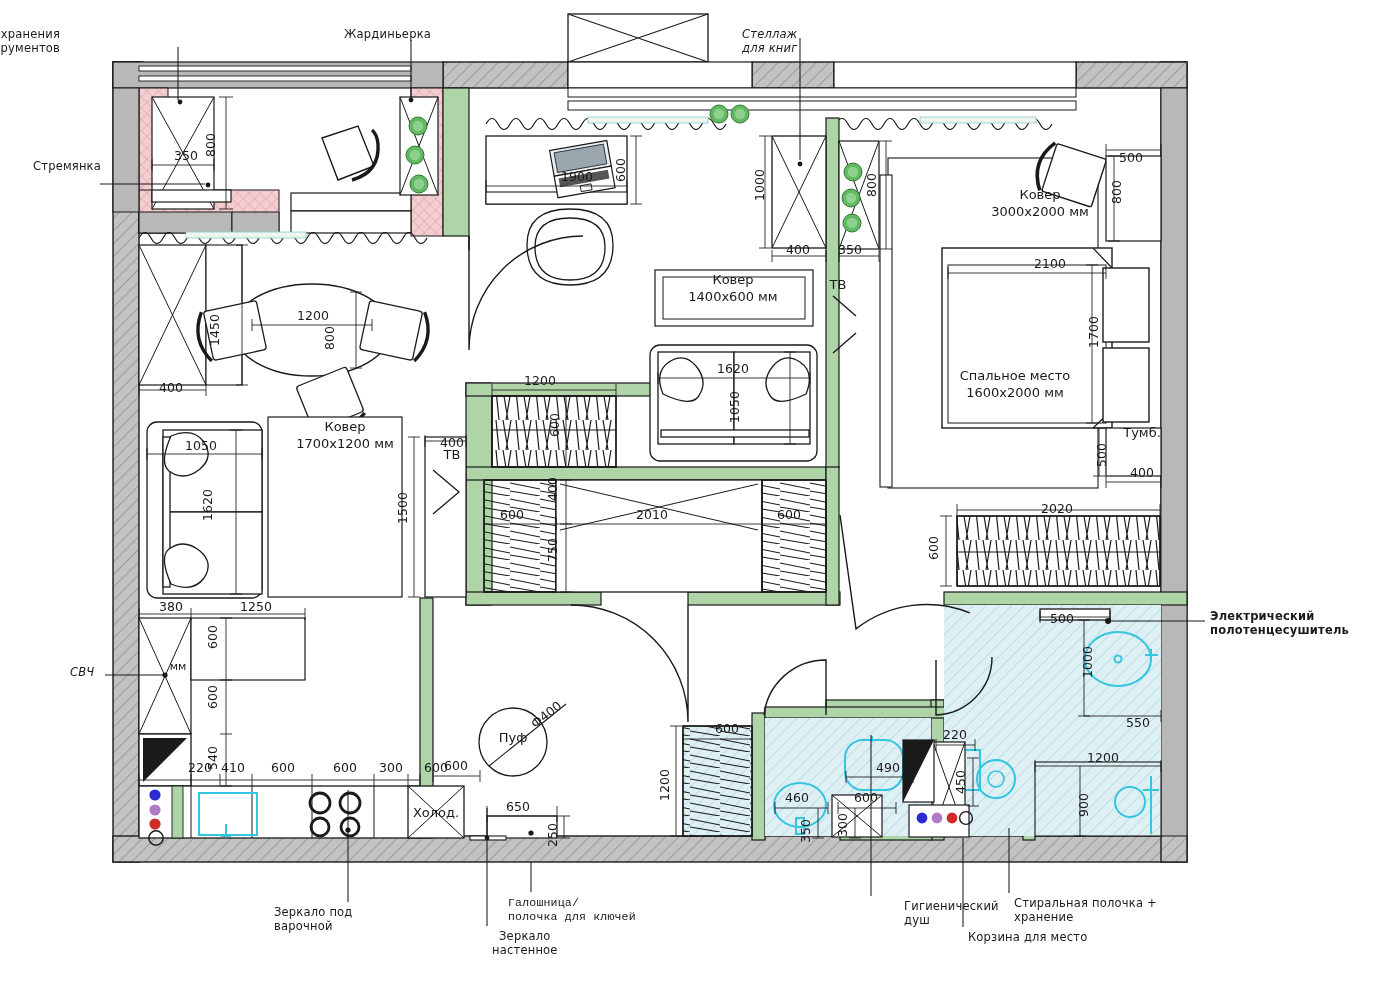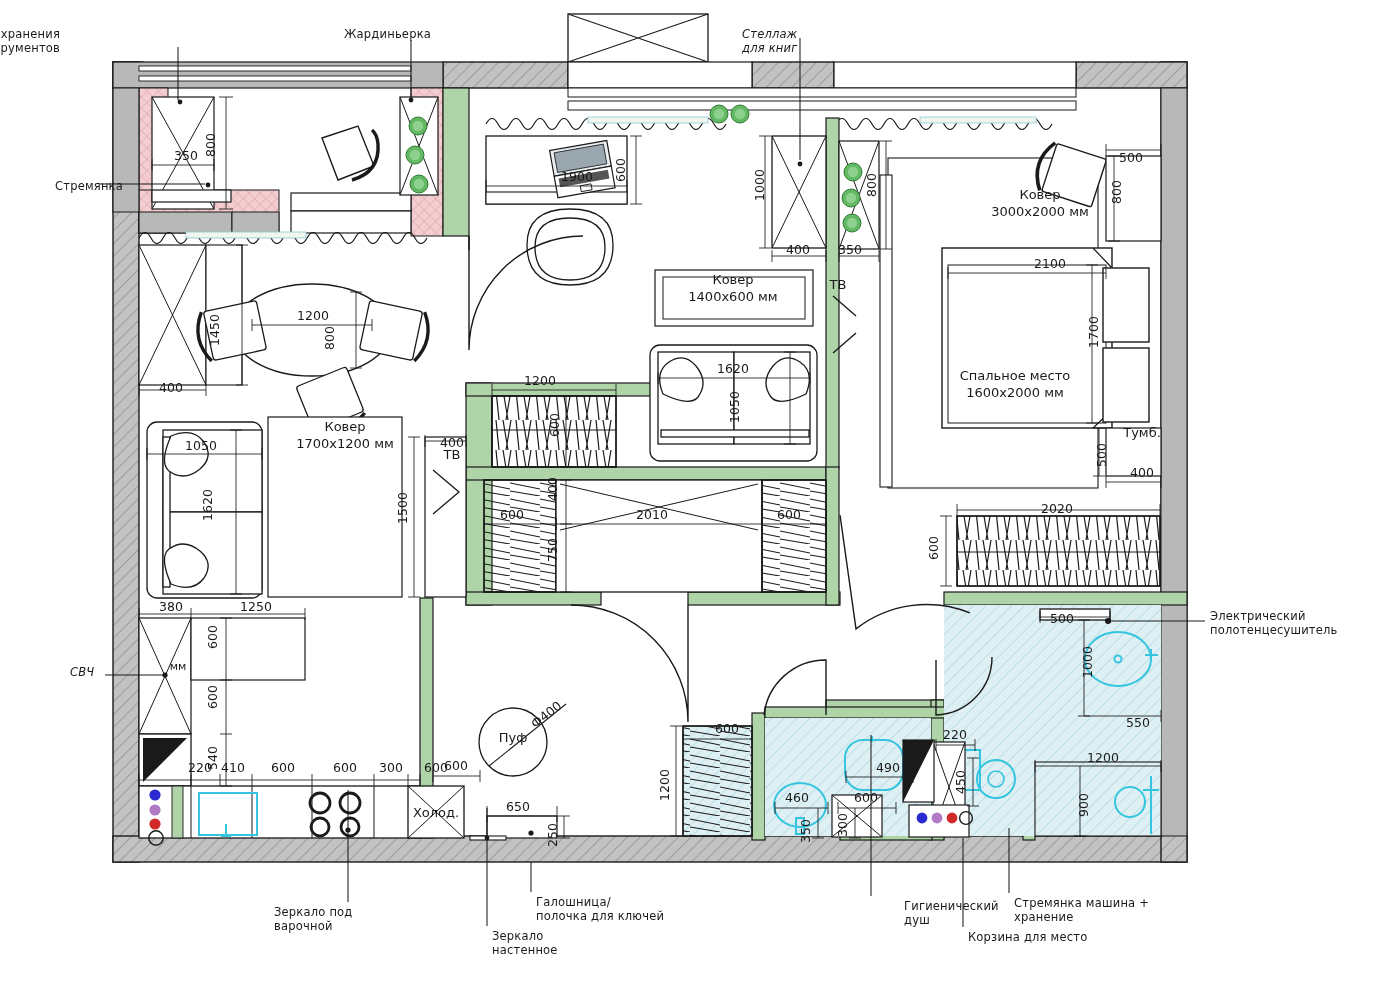"Стремянка" div.anno { margin-left: 22px -> none; top: 180px -> 160px }
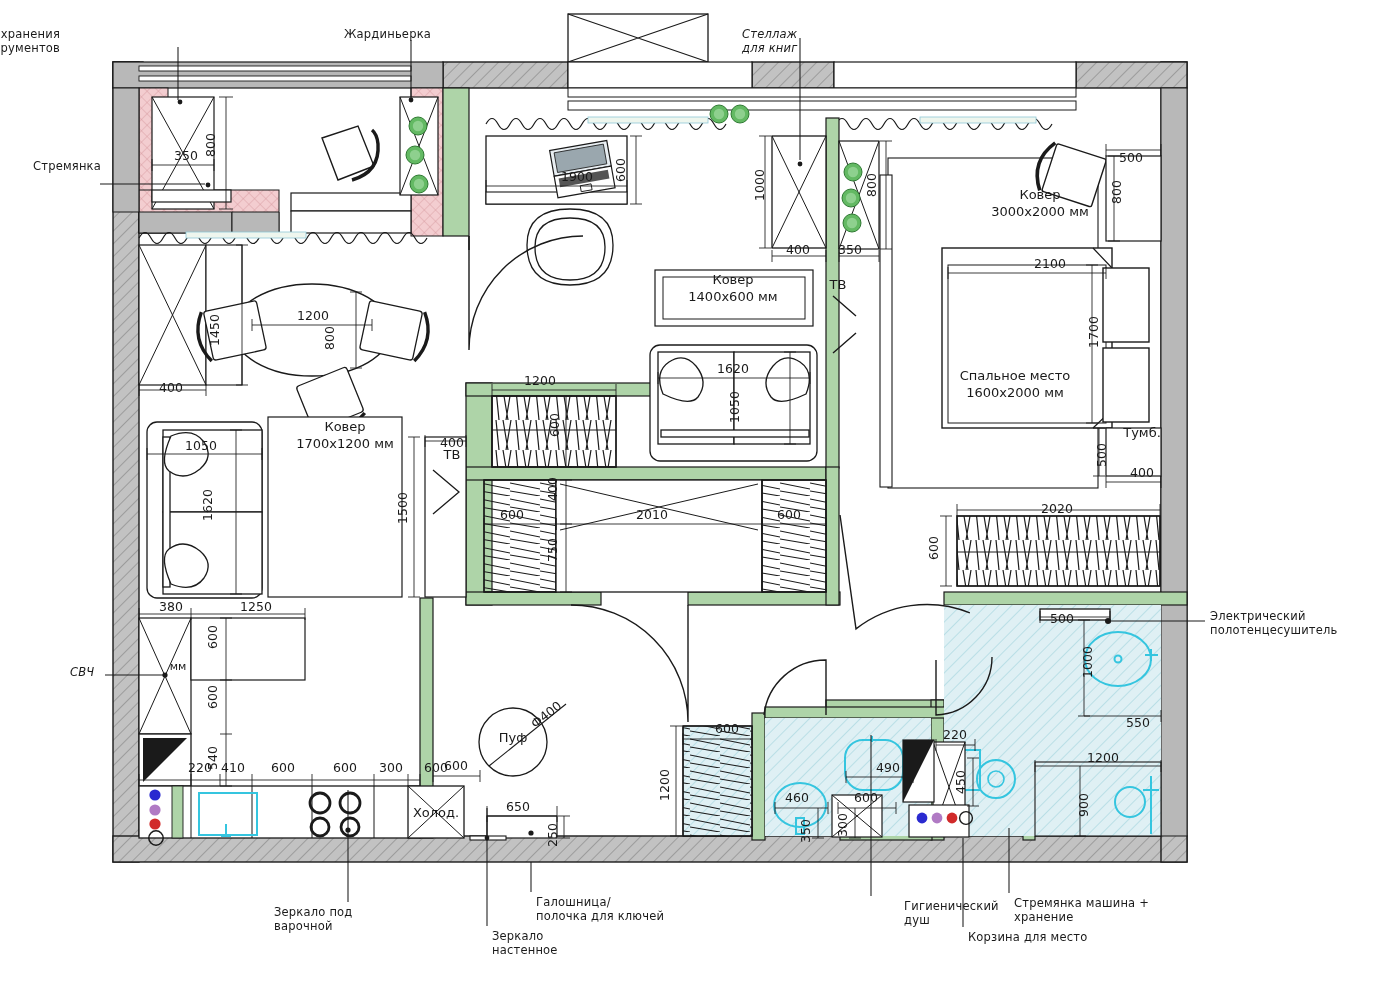"Электрический" div.anno { font-weight: none -> bold }
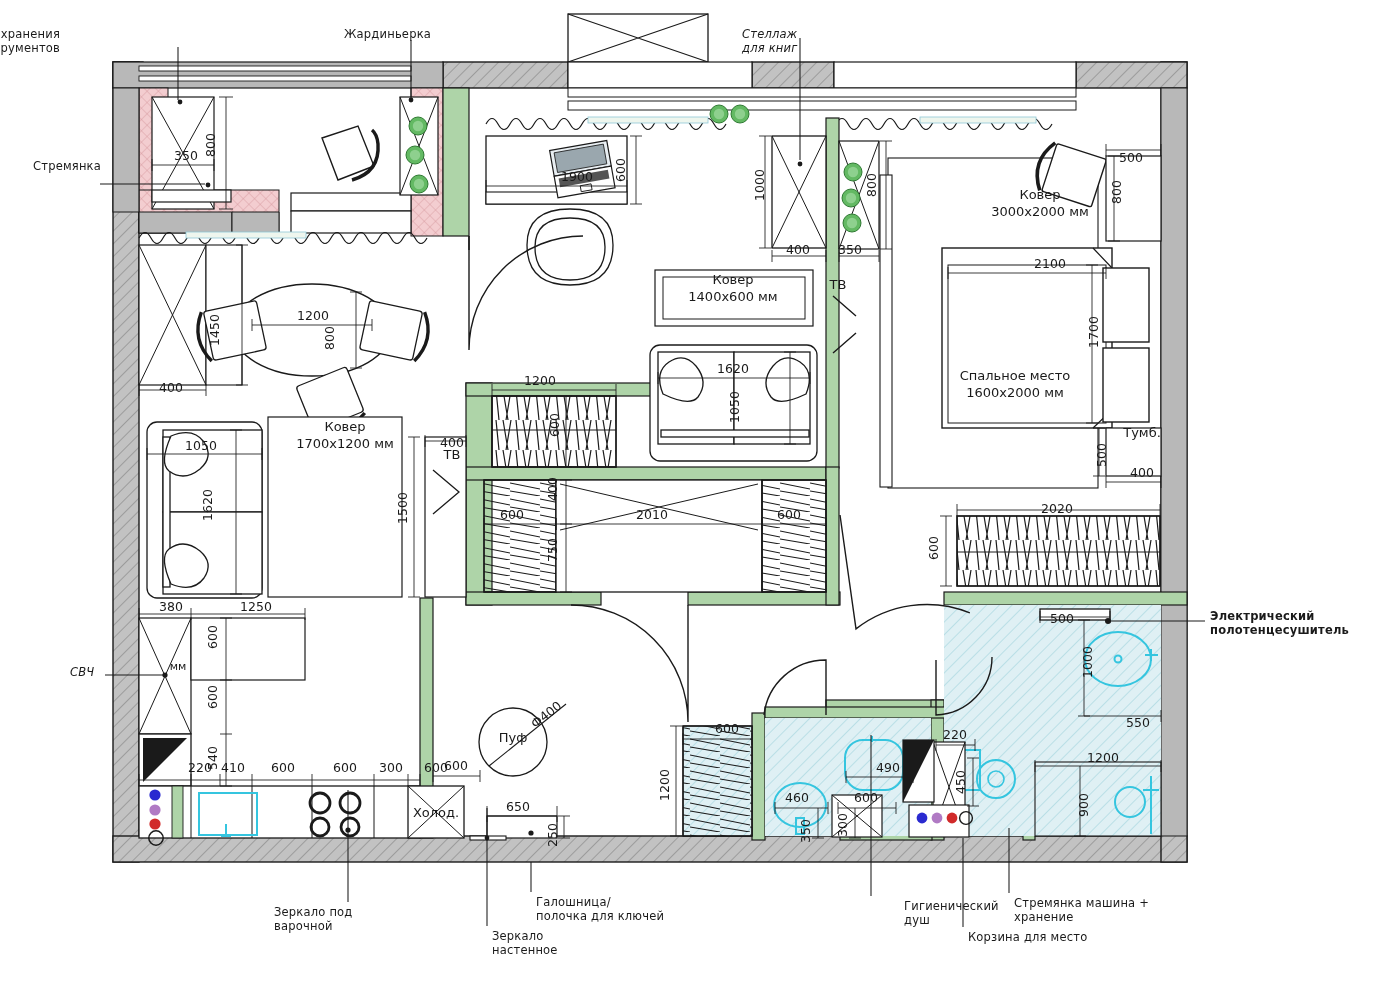"Галошница/" div.anno { font-family: none -> Liberation Mono, monospace; left: 536px -> 508px }
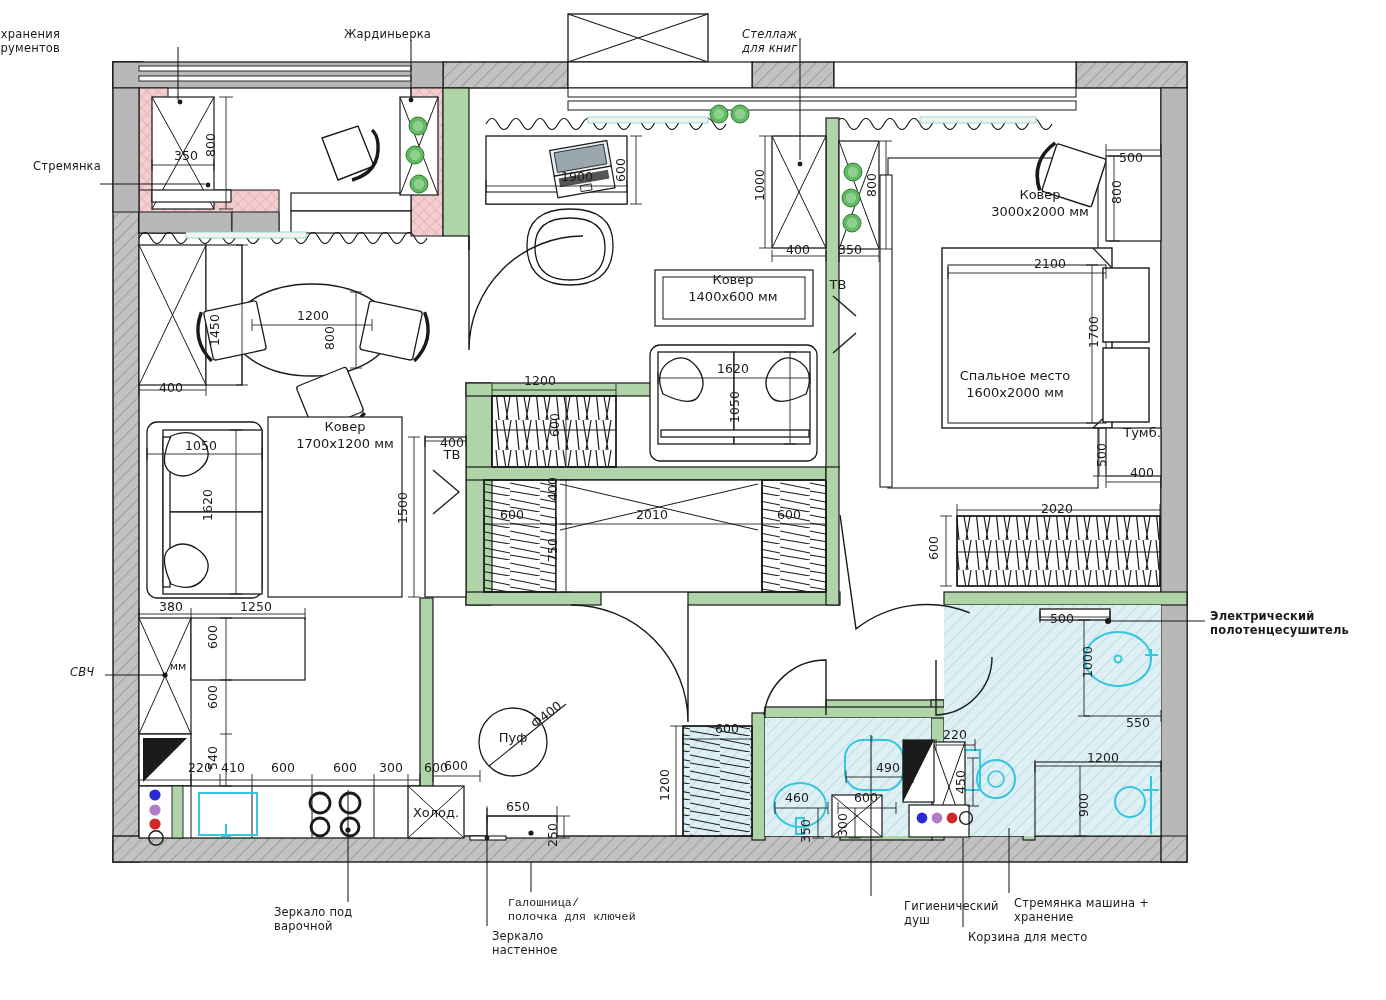"Стремянка машина +" div.anno { text: Стремянка машина -> Стиральная полочка }
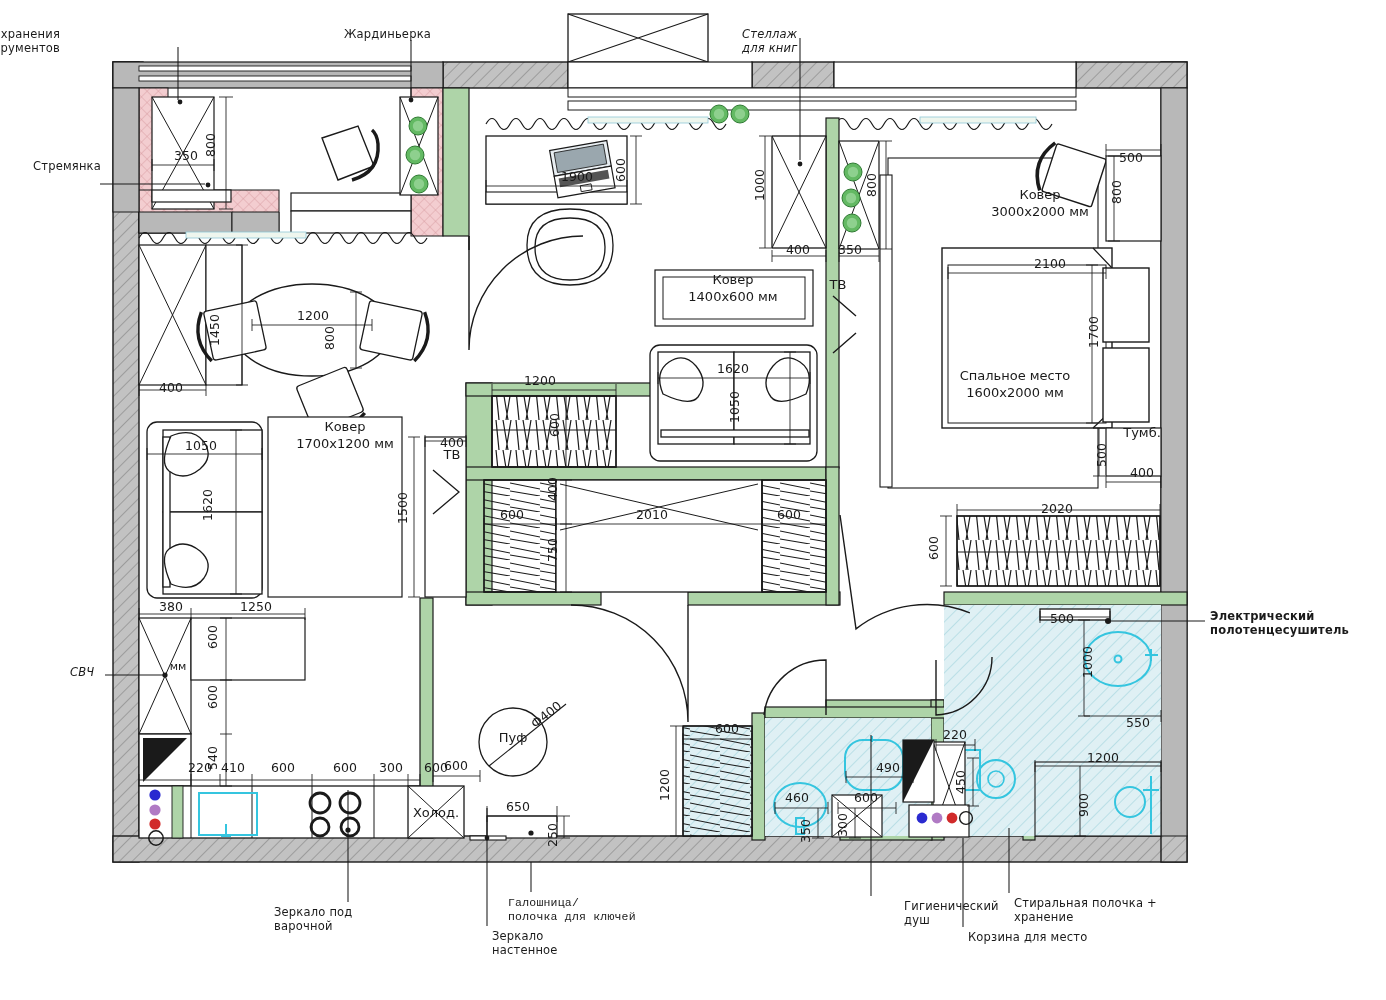"Зеркало" div.anno { text-align: none -> center }
